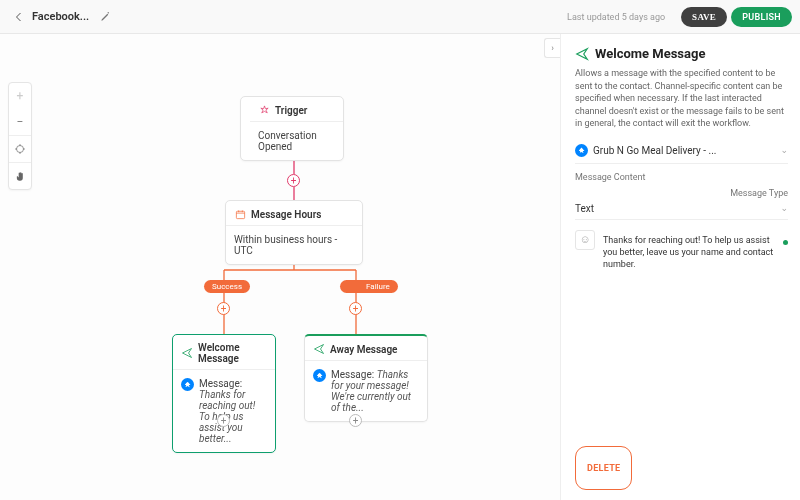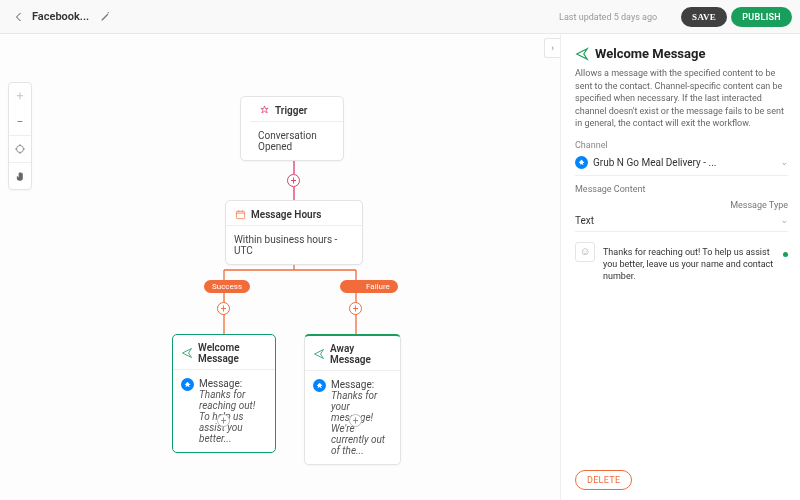"Last updated 5 days ago" .topbar .updated { margin-right: 20px -> 12px }
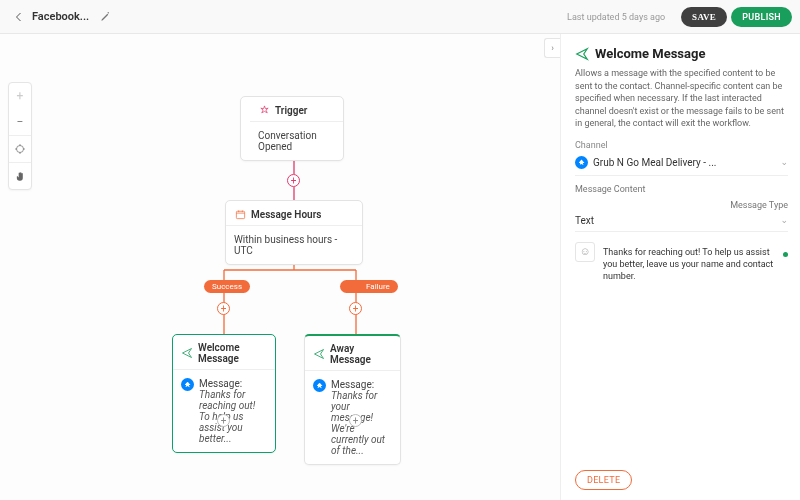"Channel" div.lbl { html: <div>Channel</div> -> none }
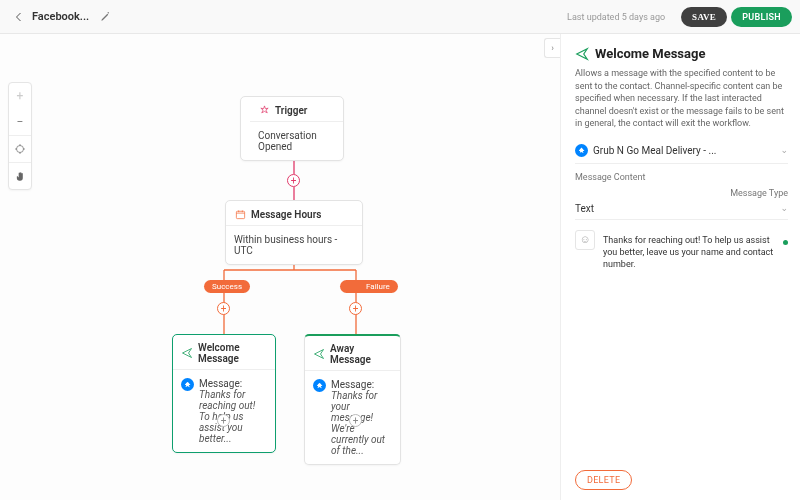"Away Message" div.node { width: 97px -> 124px }
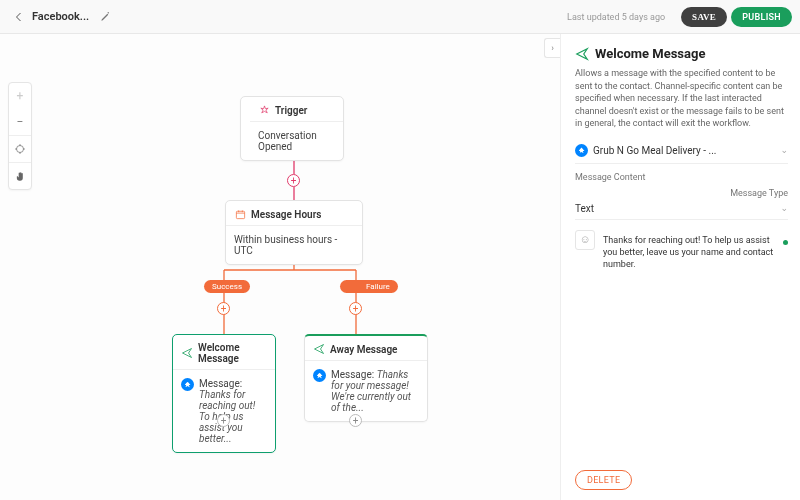"DELETE" .panel .del { font-weight: 400 -> 700; padding: 4px 11px -> 16px 11px }
